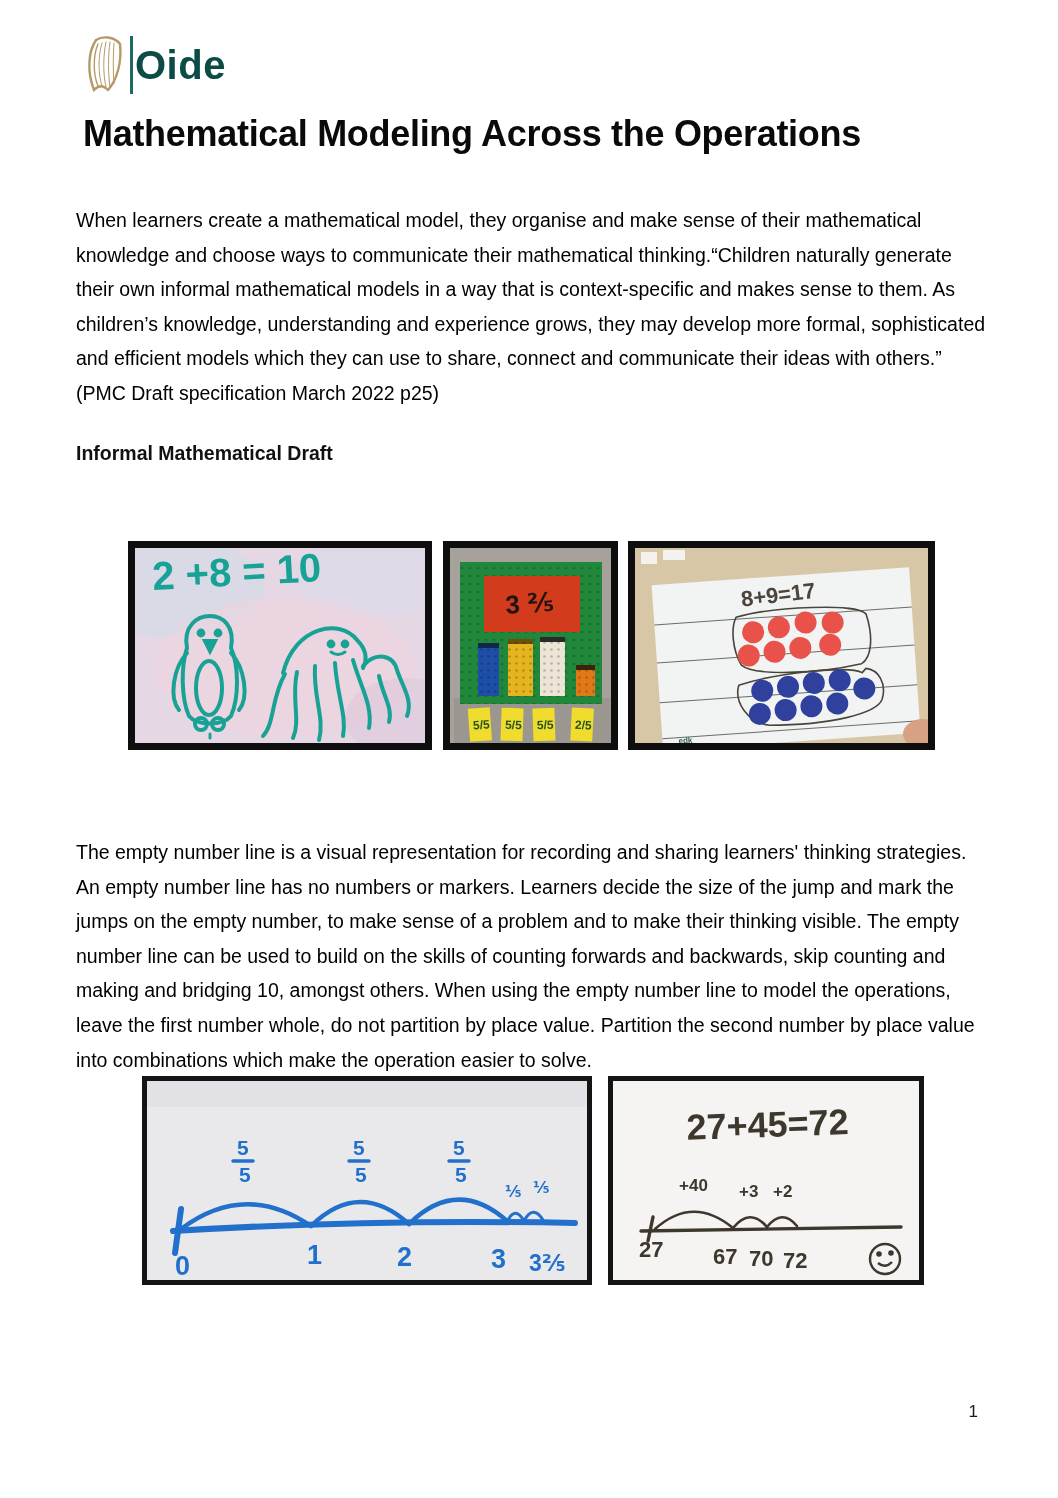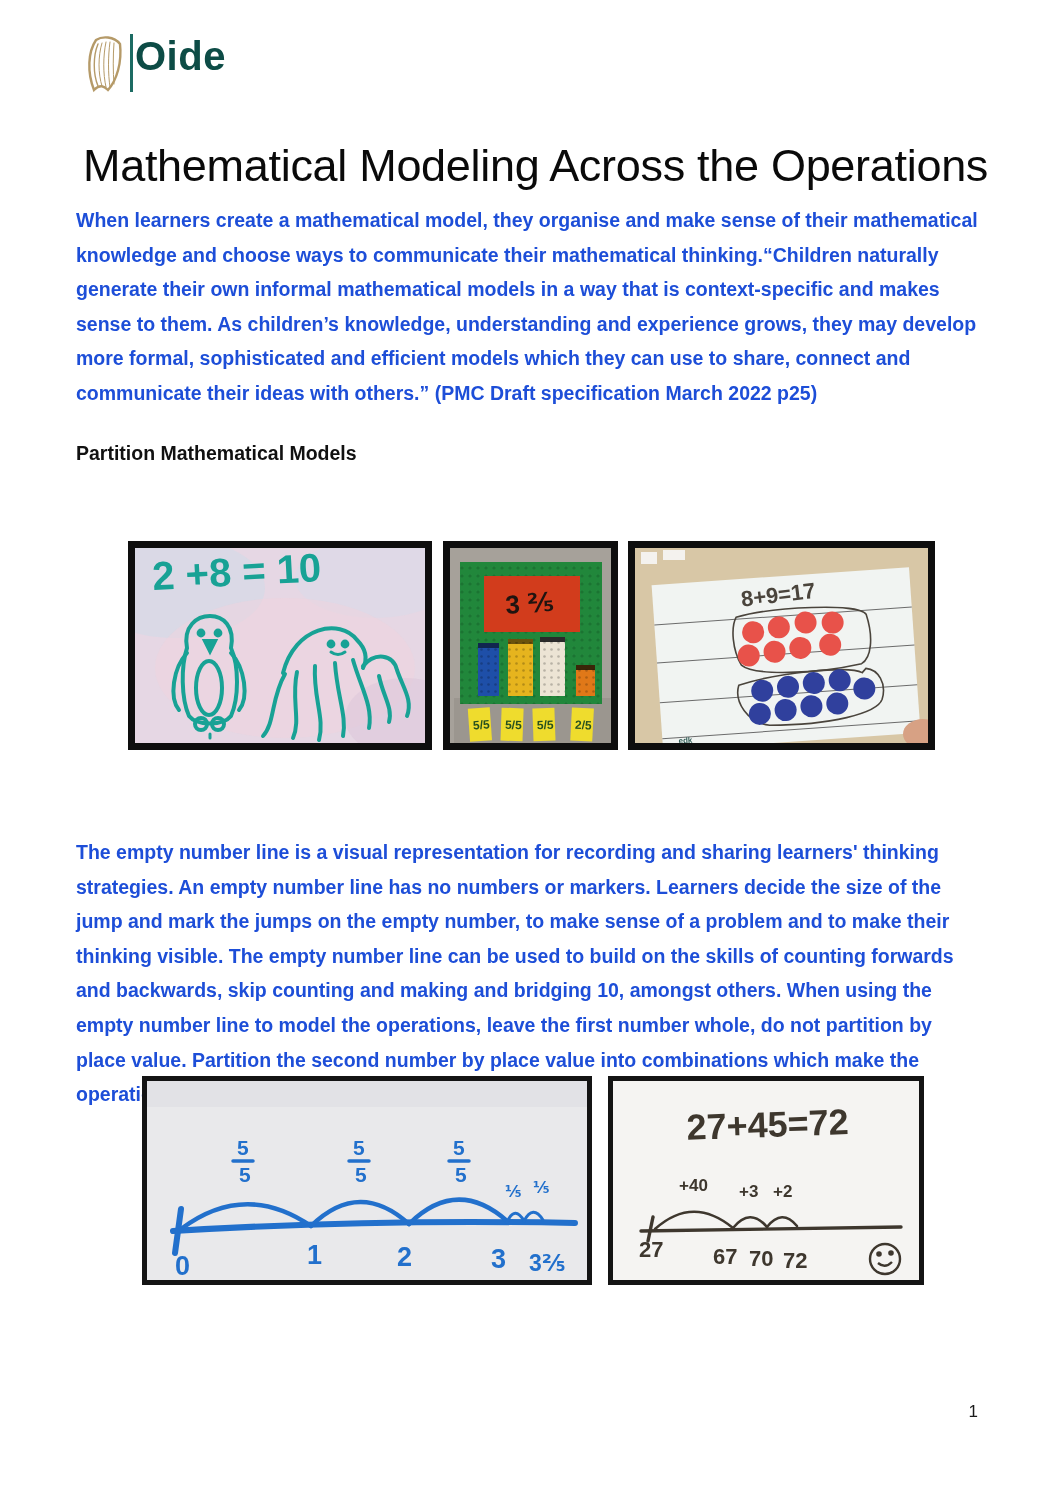"Oide" .logo { align-items: flex-start -> center }
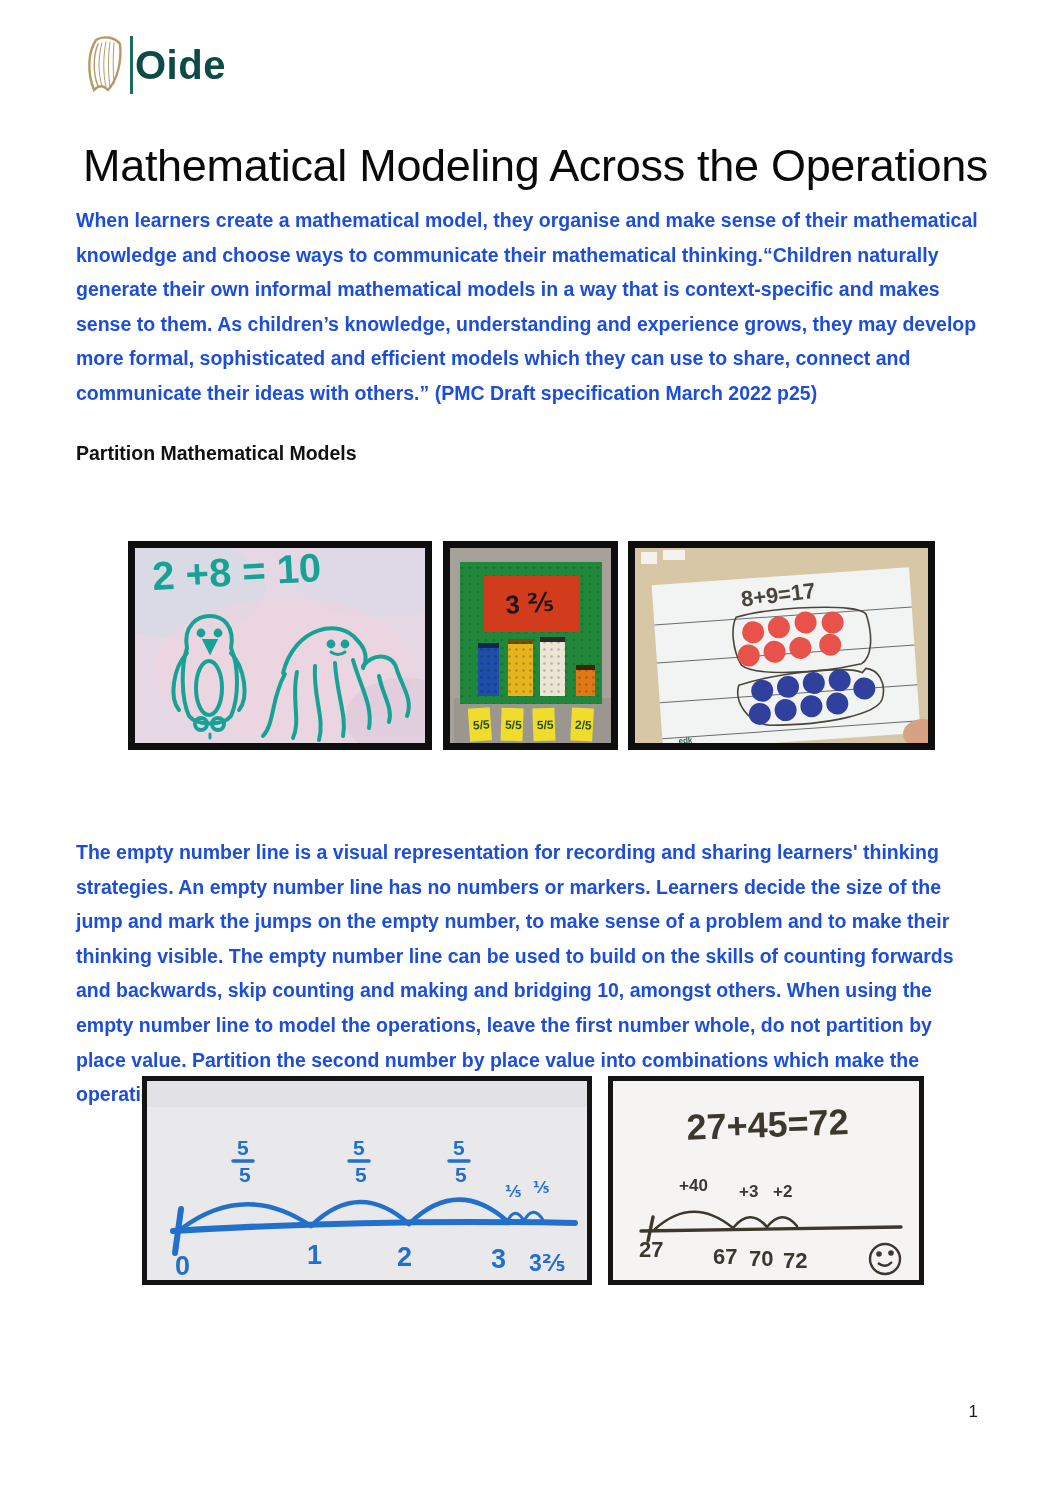"Mathematical Modeling Across the" .doc-title { font-size: 45px -> 36px; font-weight: normal -> bold; top: 140px -> 113px }
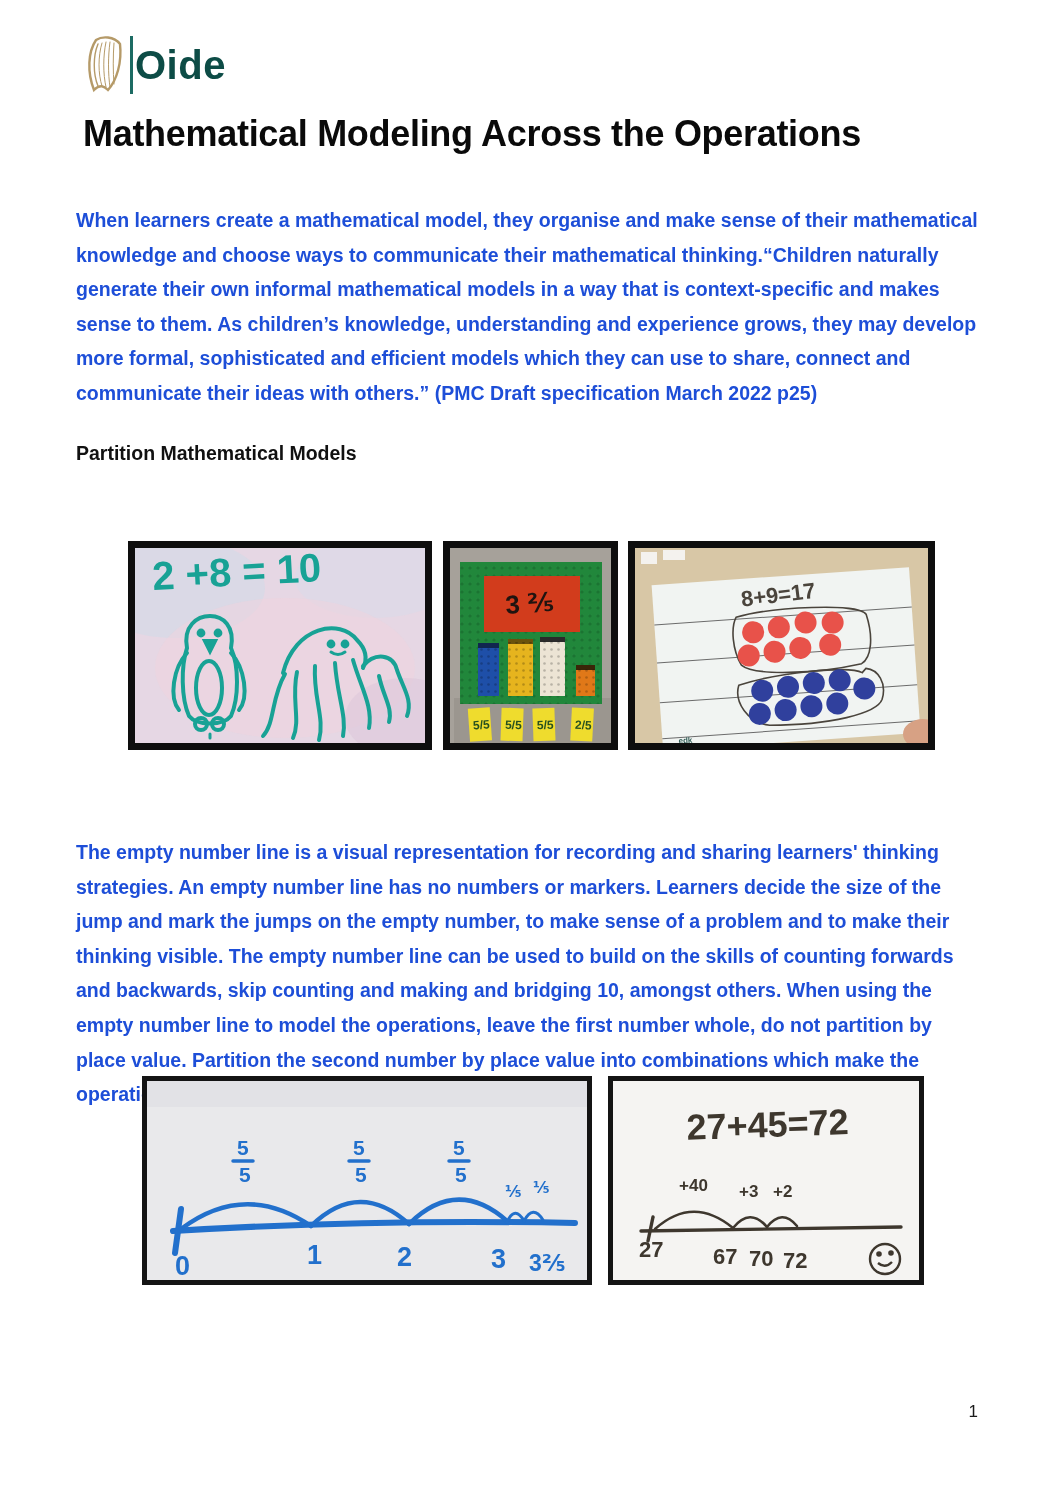"When learners create a mathematical" .para { color: #1d4ed8 -> #000000; font-weight: bold -> none }
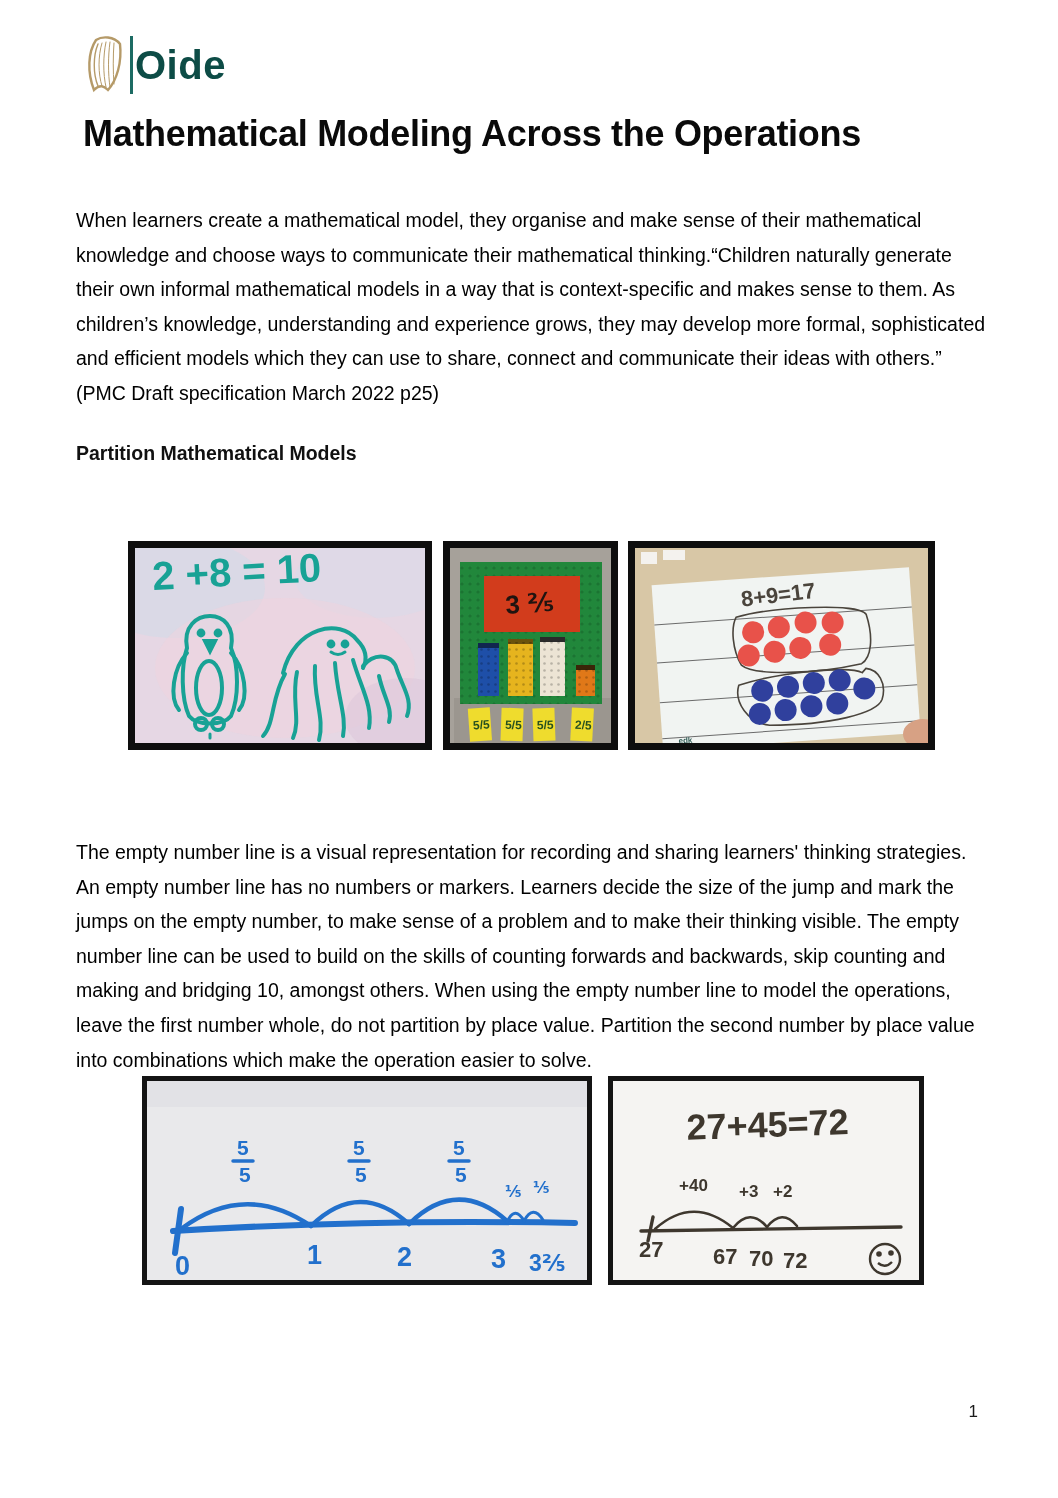"Partition Mathematical Models" h2.sec-heading { text: Partition Mathematical Models -> Informal Mathematical Draft }
